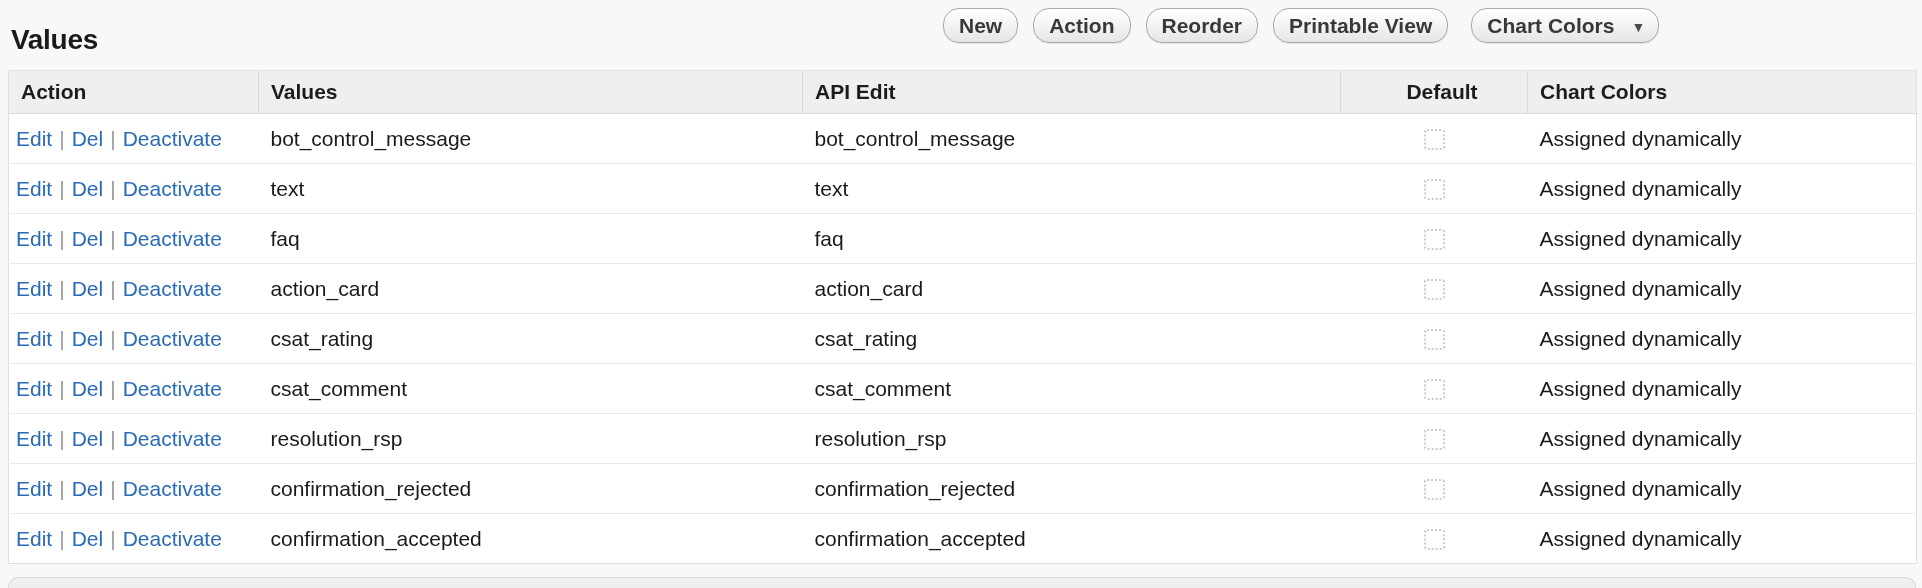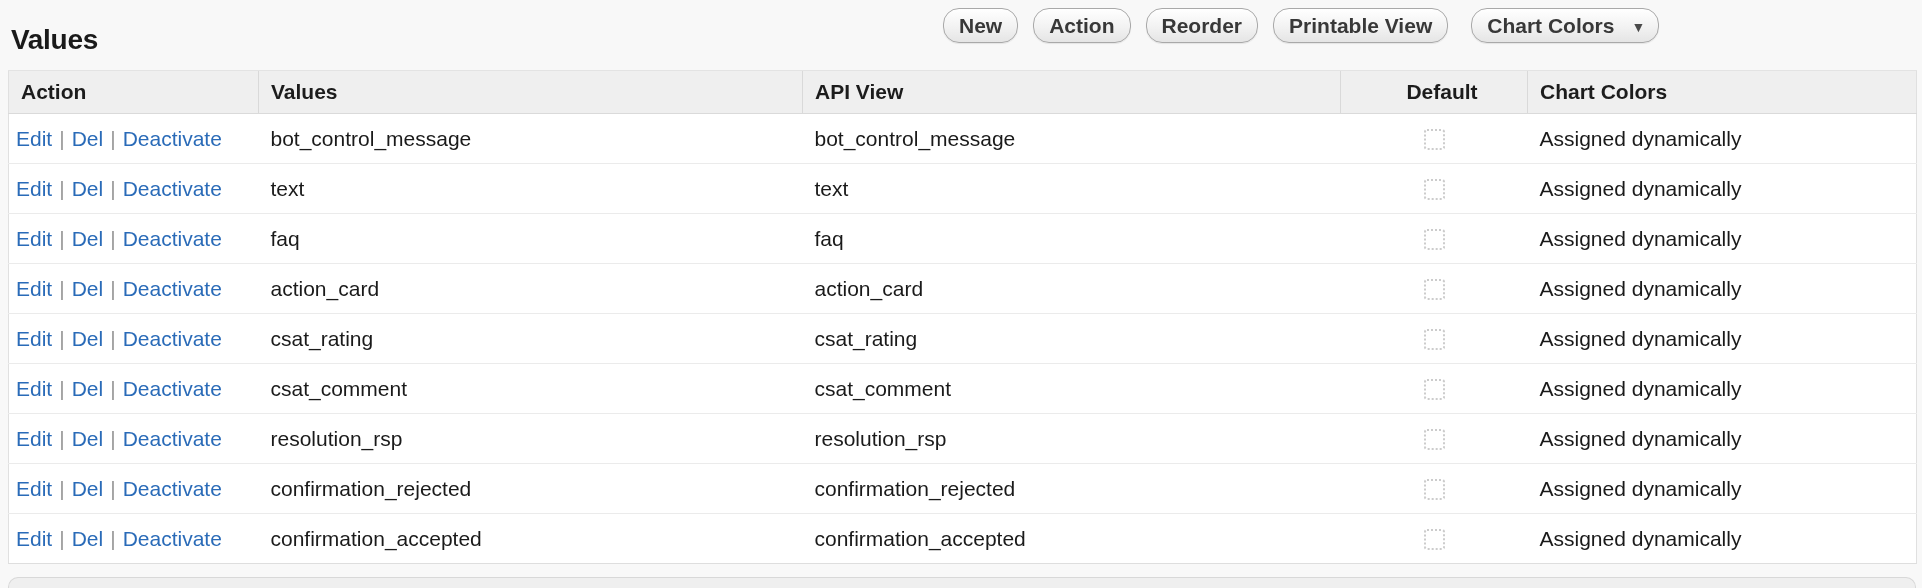"API View" th { text: View -> Edit }
